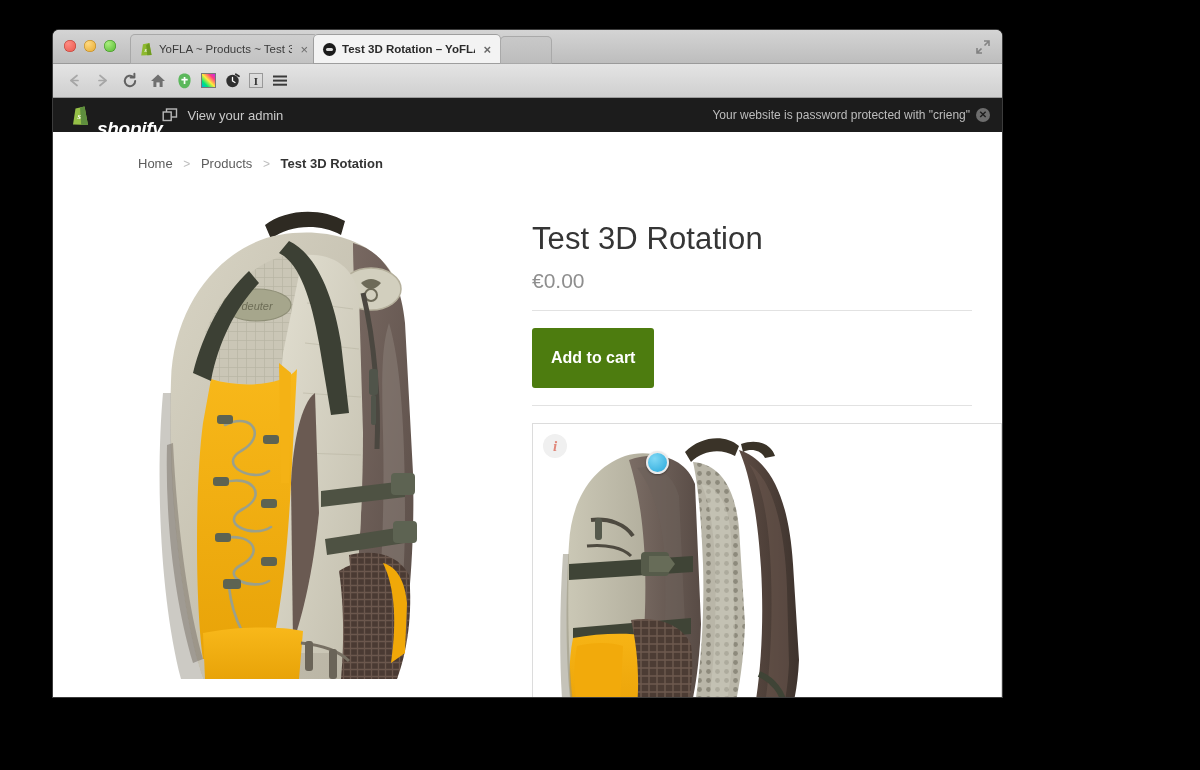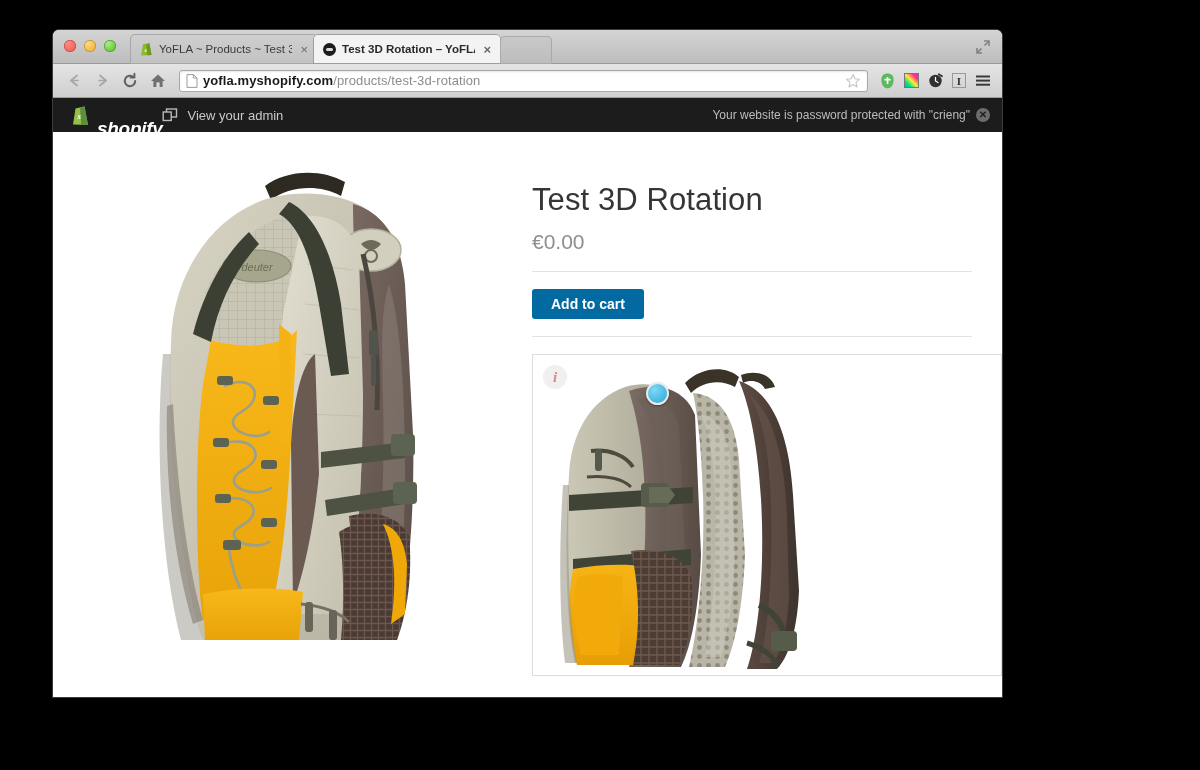"yofla.myshopify.com/products/test-3d-rot" div { html: <div> <span> <svg> <path></path> <path></path> </svg> </span> <span><b>yofla.myshopify.com</b><span>/products/test-3d-rotation</span></span> <span> <svg> <path></path> </svg> </span> </div> -> none }
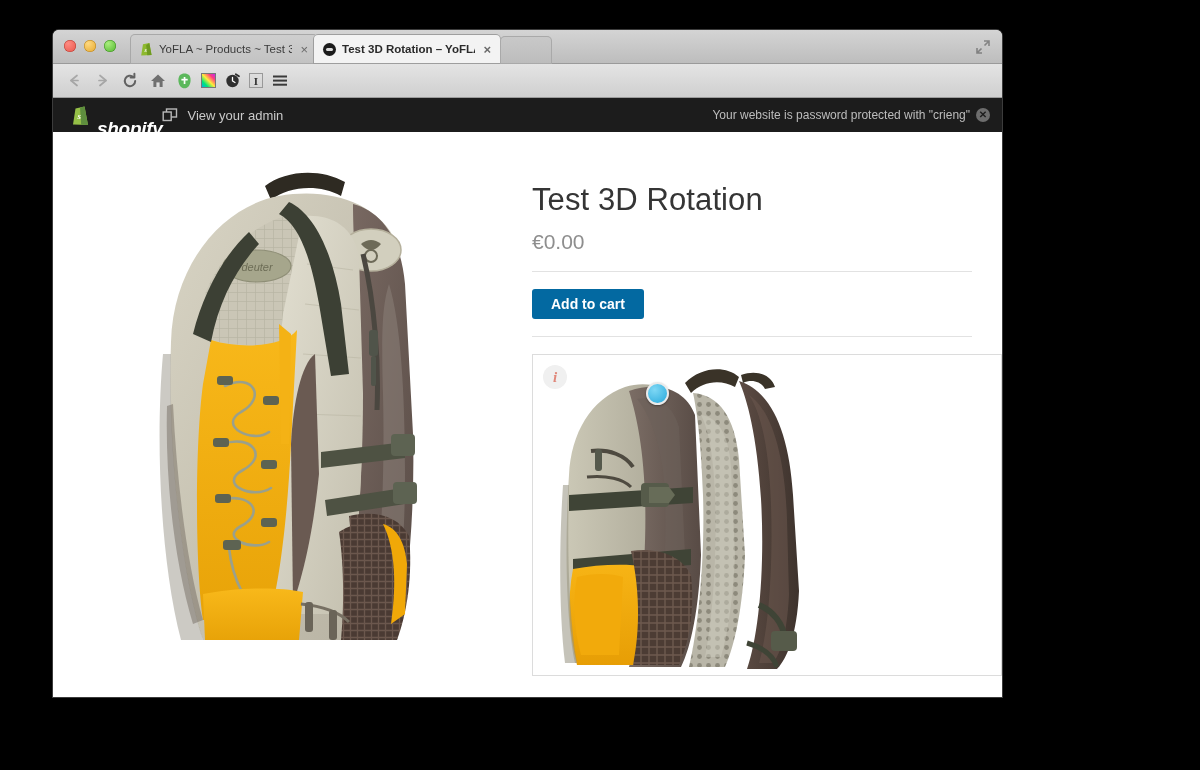"Home > Products > Test" div { html: none -> <div> <a>Home</a> <span>&gt;</span> <a>Products</a> <span>&gt;</span> <span>Test 3D Rotation</span> </div> }
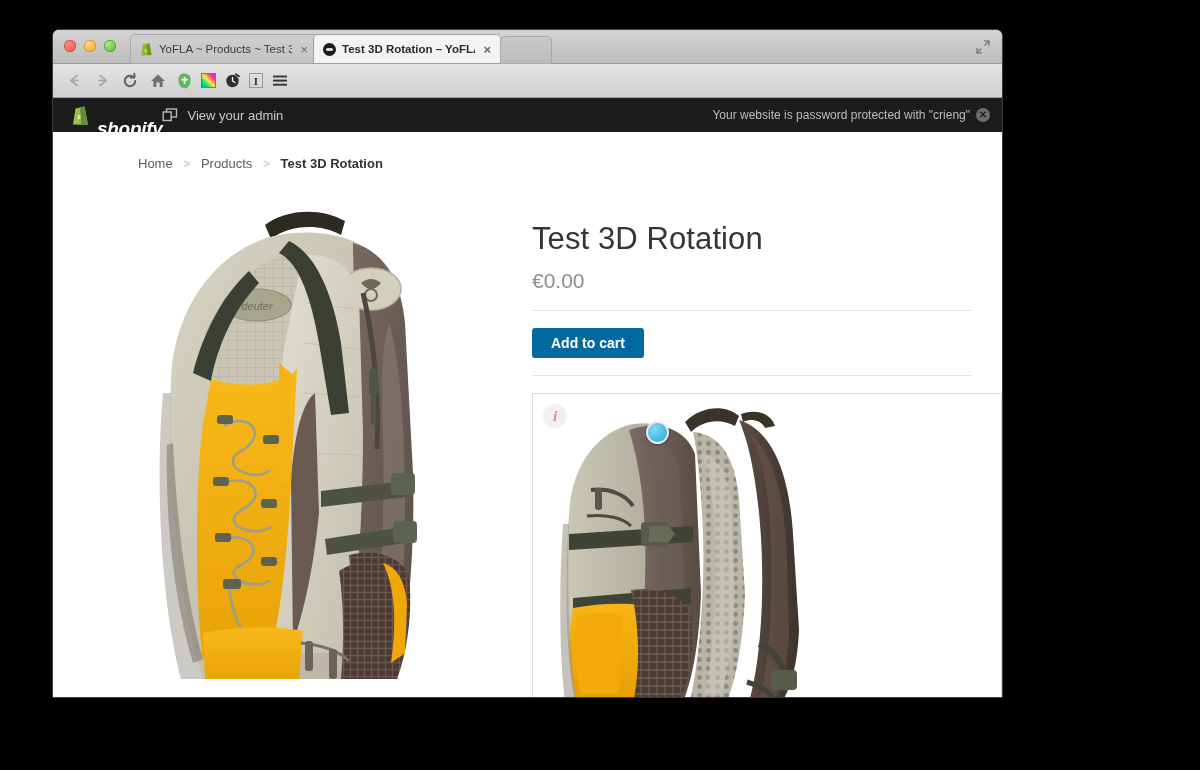"Add to cart" #add-to-cart { background: #0369a1 -> #4d7c0f; font-size: 14px -> 16px; padding: 7px 19px -> 21px 19px }
